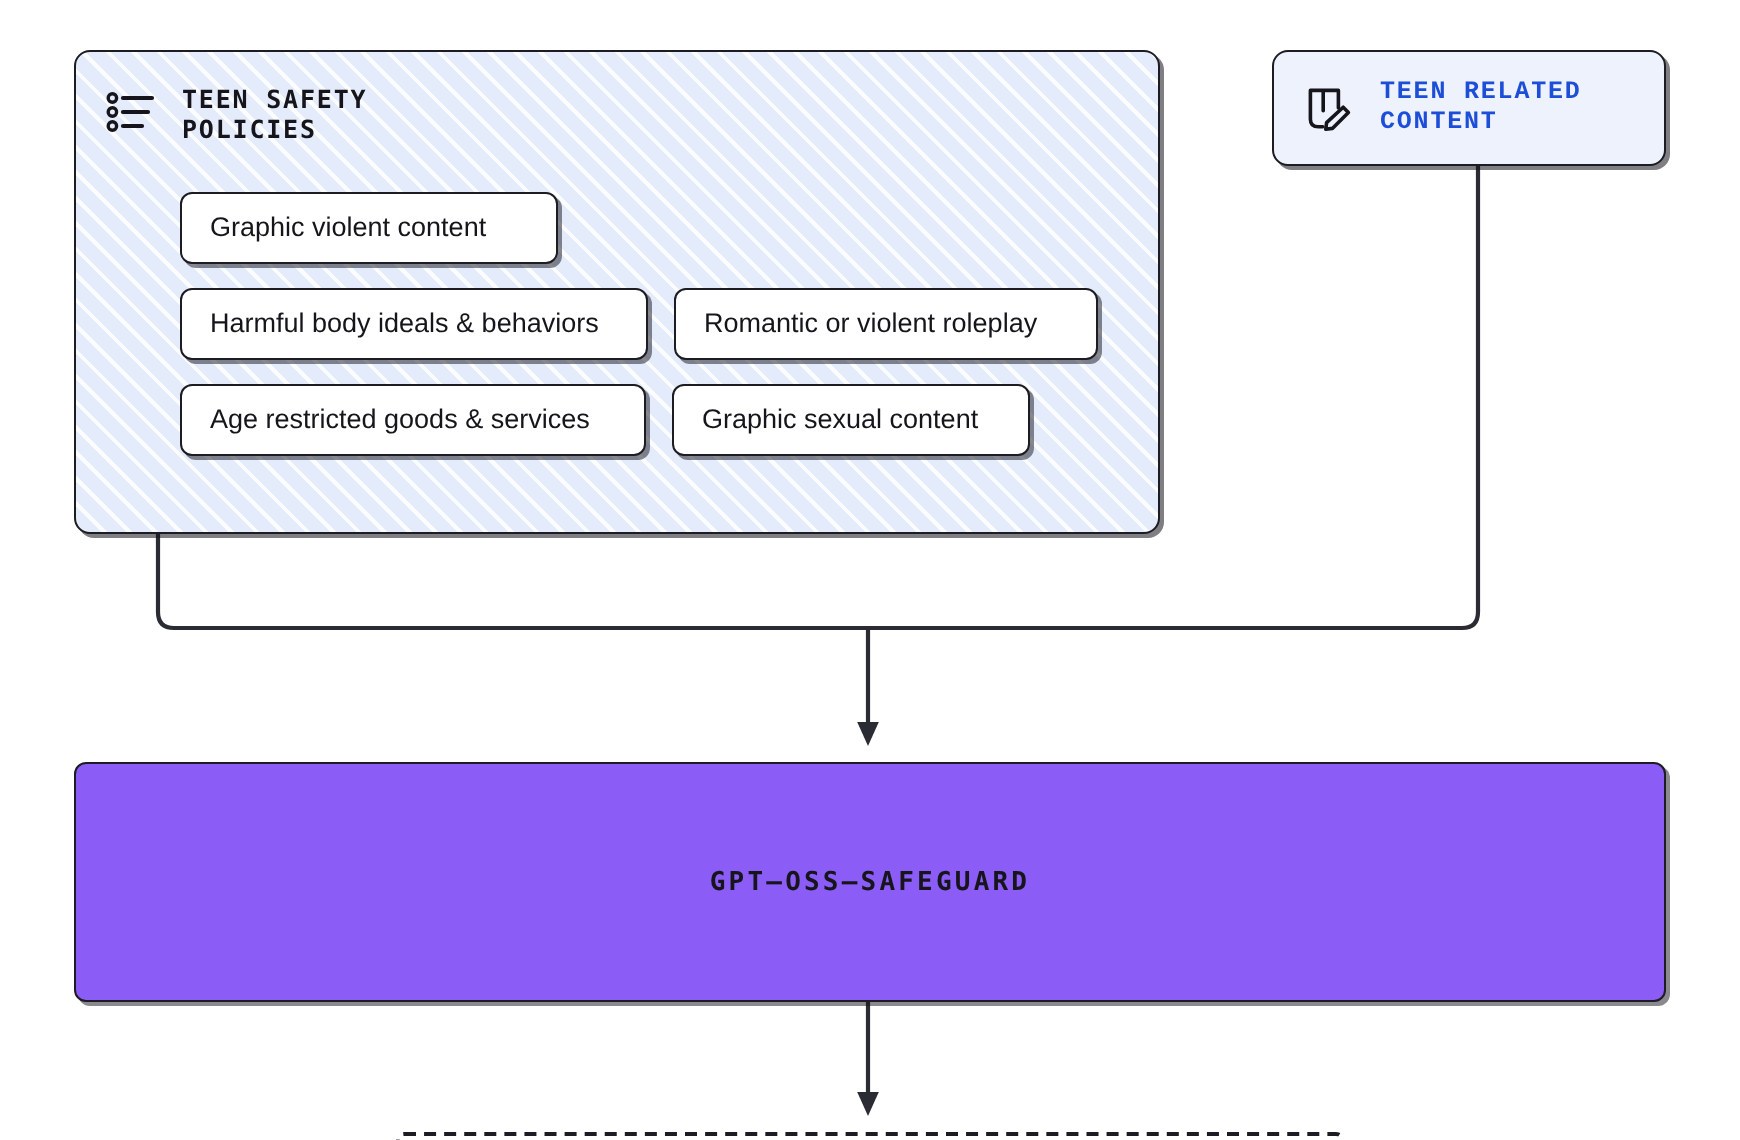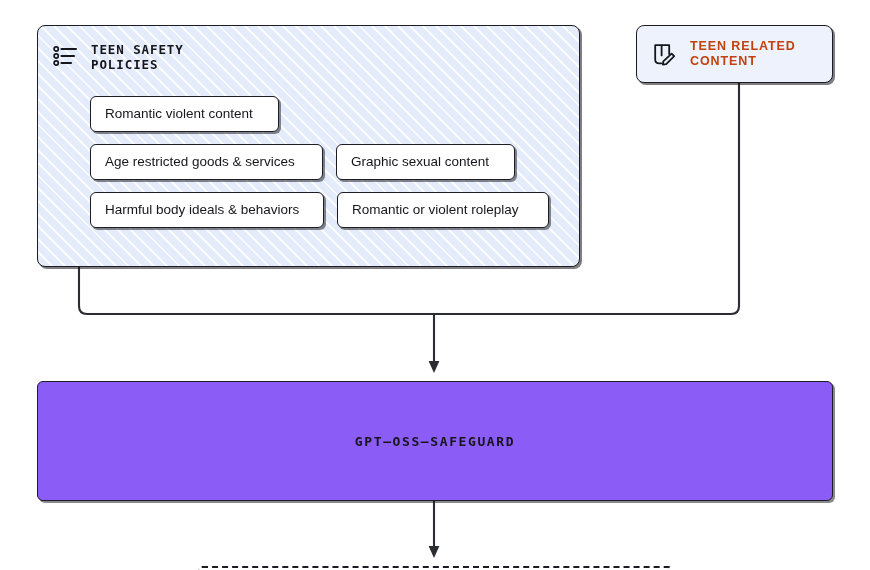"TEEN RELATED" .content-label { color: #c2410c -> #1d4ed8; font-family: Liberation Sans, sans-serif -> Liberation Mono, monospace }
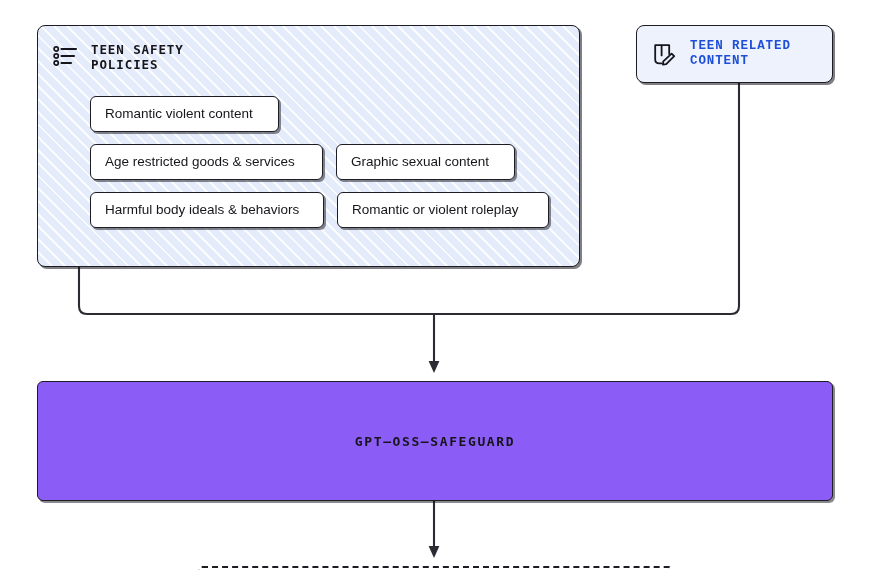"Romantic violent content" div.chip { text: Romantic -> Graphic }
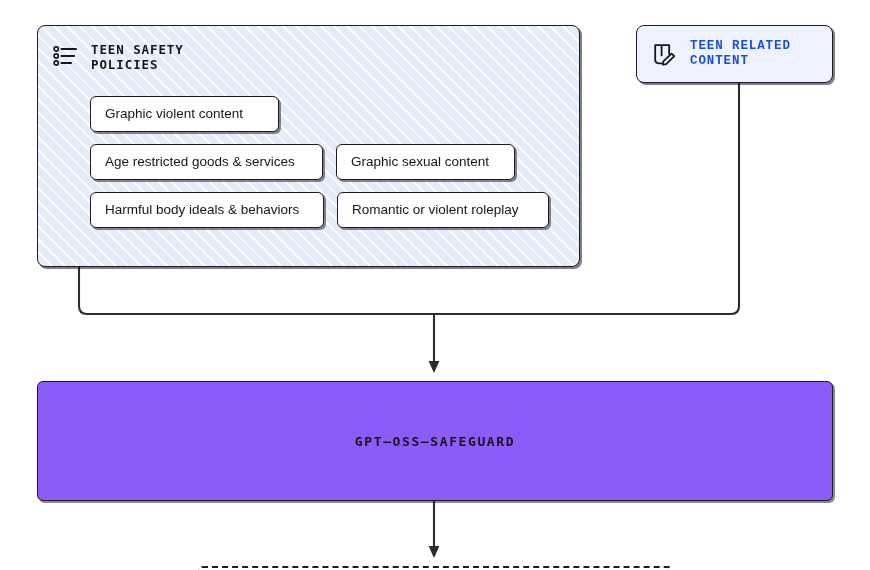"Age restricted goods & services" div.chip-row { order: before "Harmful body ideals & behaviors" -> after "Harmful body ideals & behaviors" }
